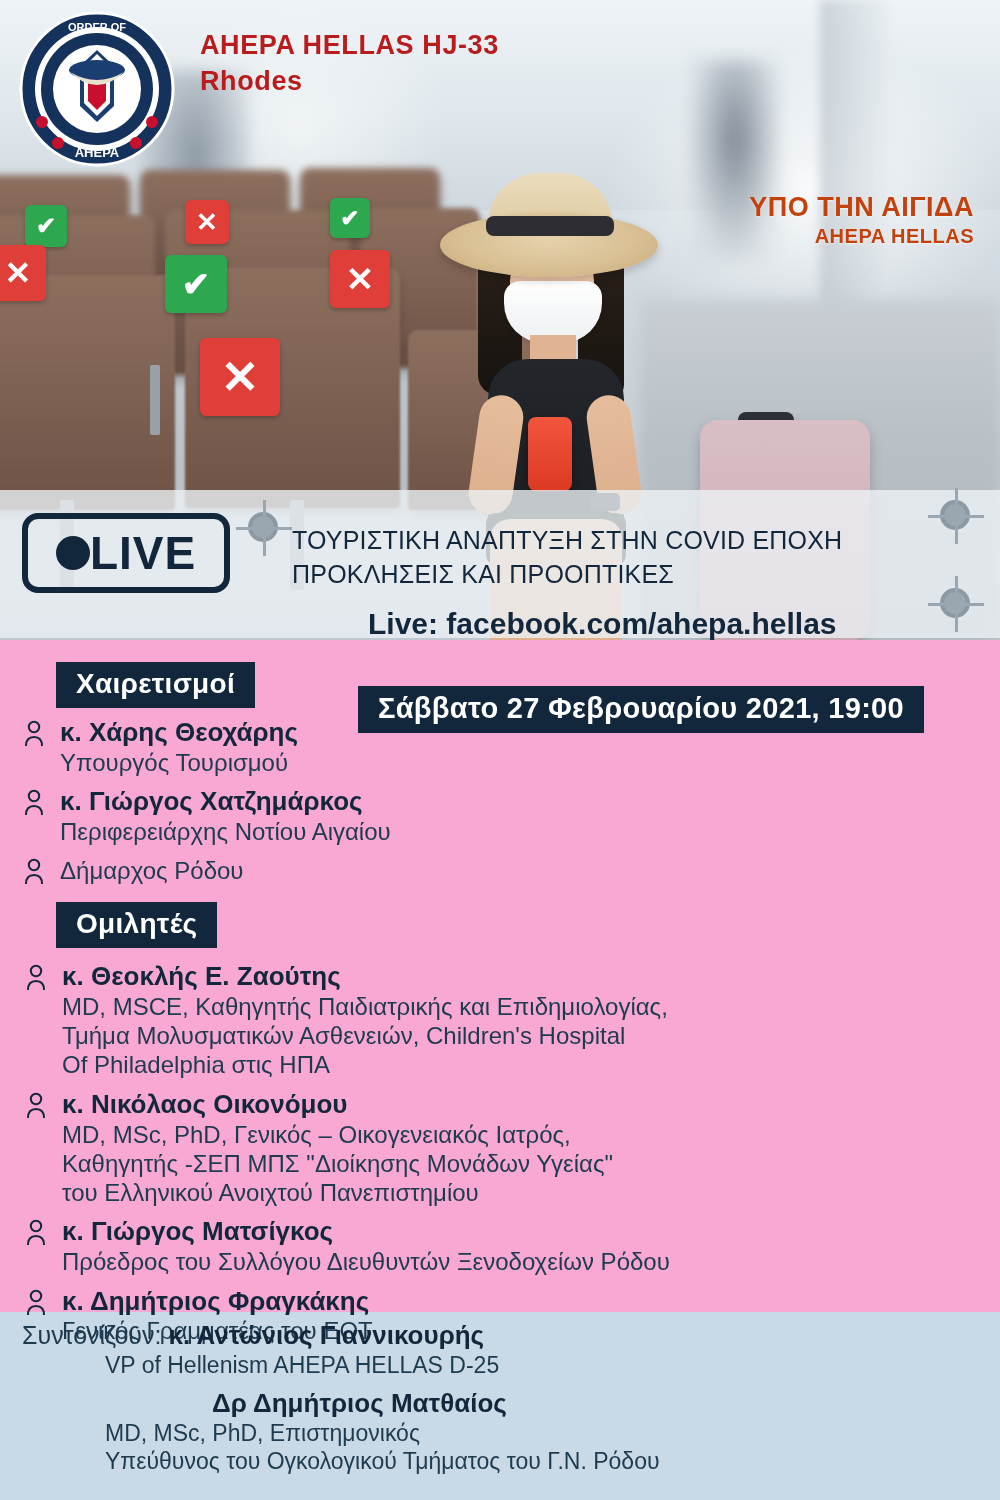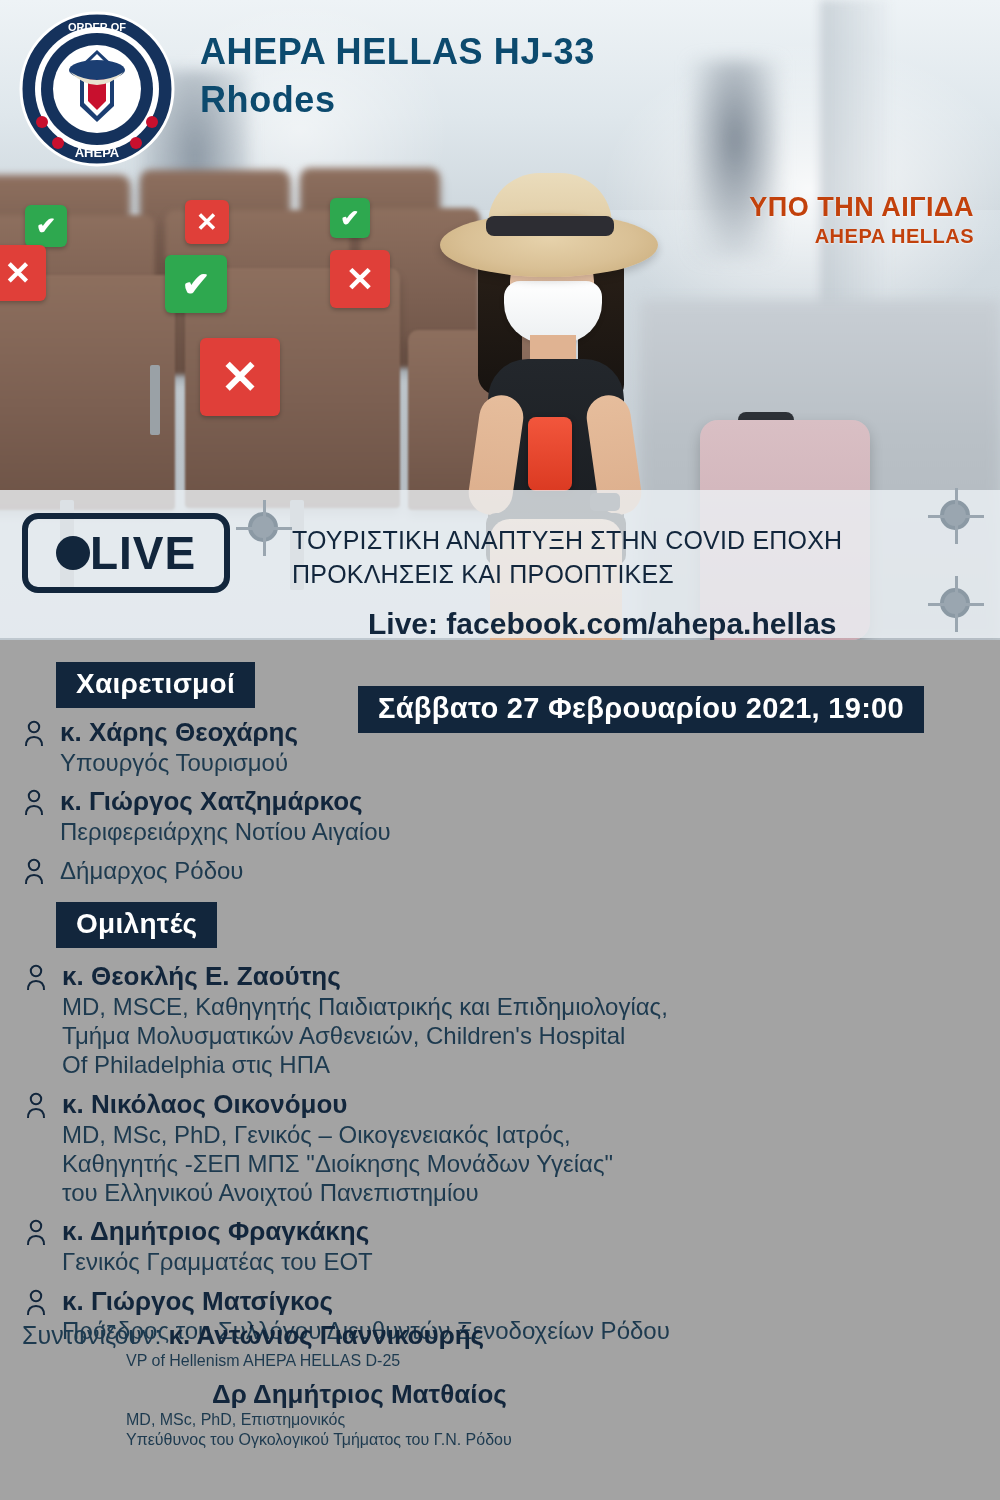"AHEPA HELLAS HJ-33" .org-title { color: #0c4a6e -> #b91c1c; font-size: 36px -> 27px }
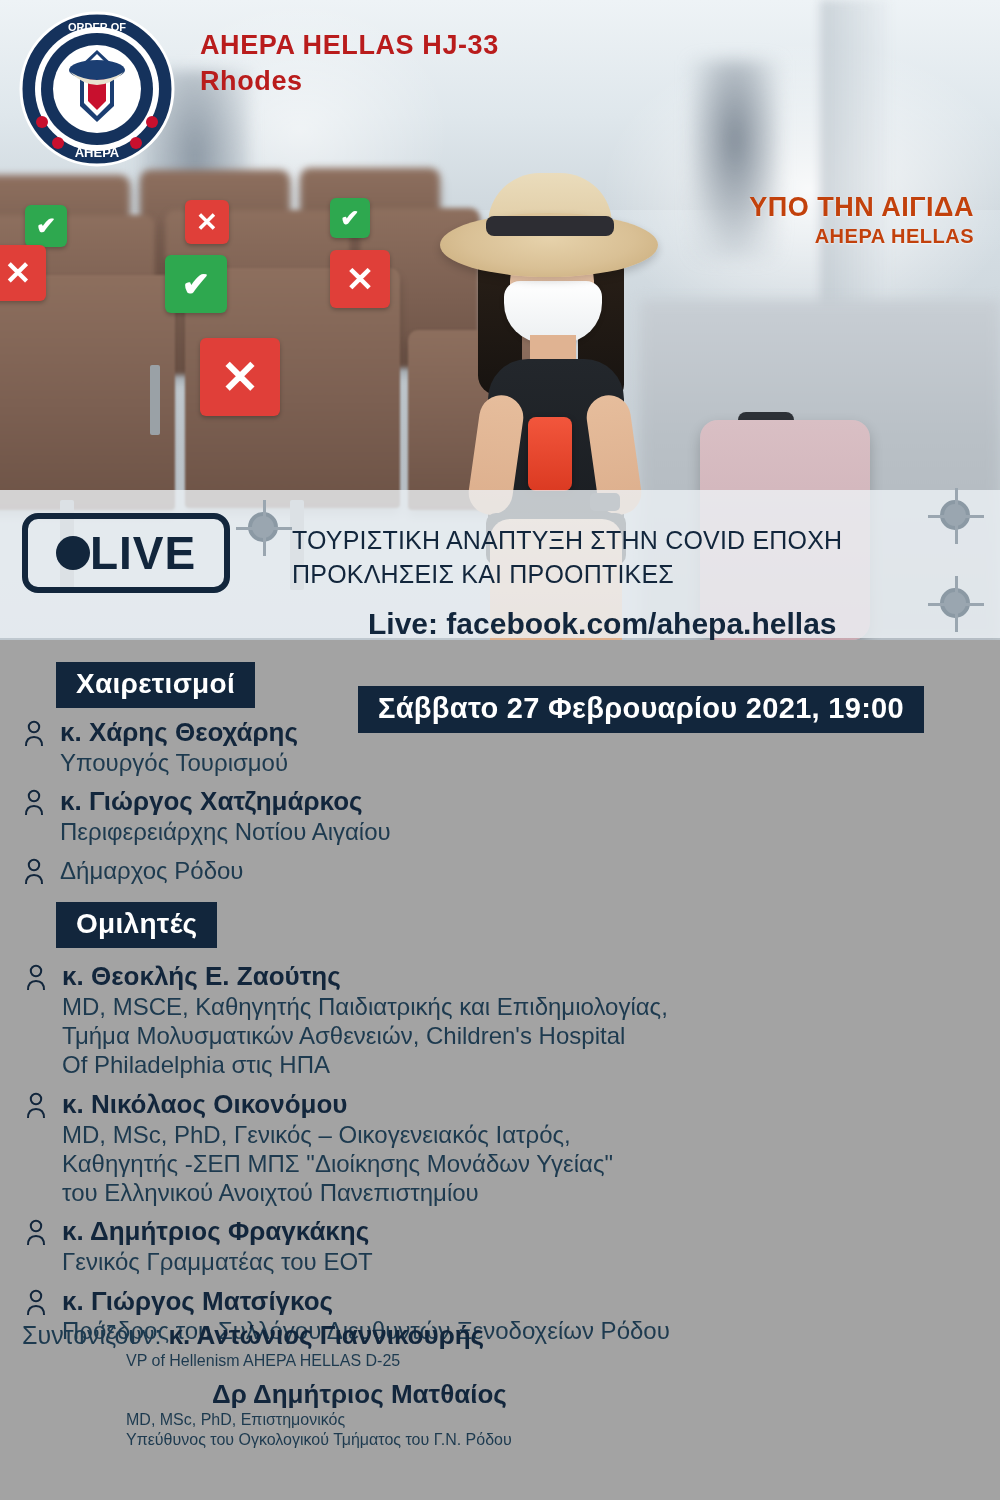"Χαιρετισμοί" .body-area { background: #a3a3a3 -> #f9a8d4; height: 860px -> 672px }
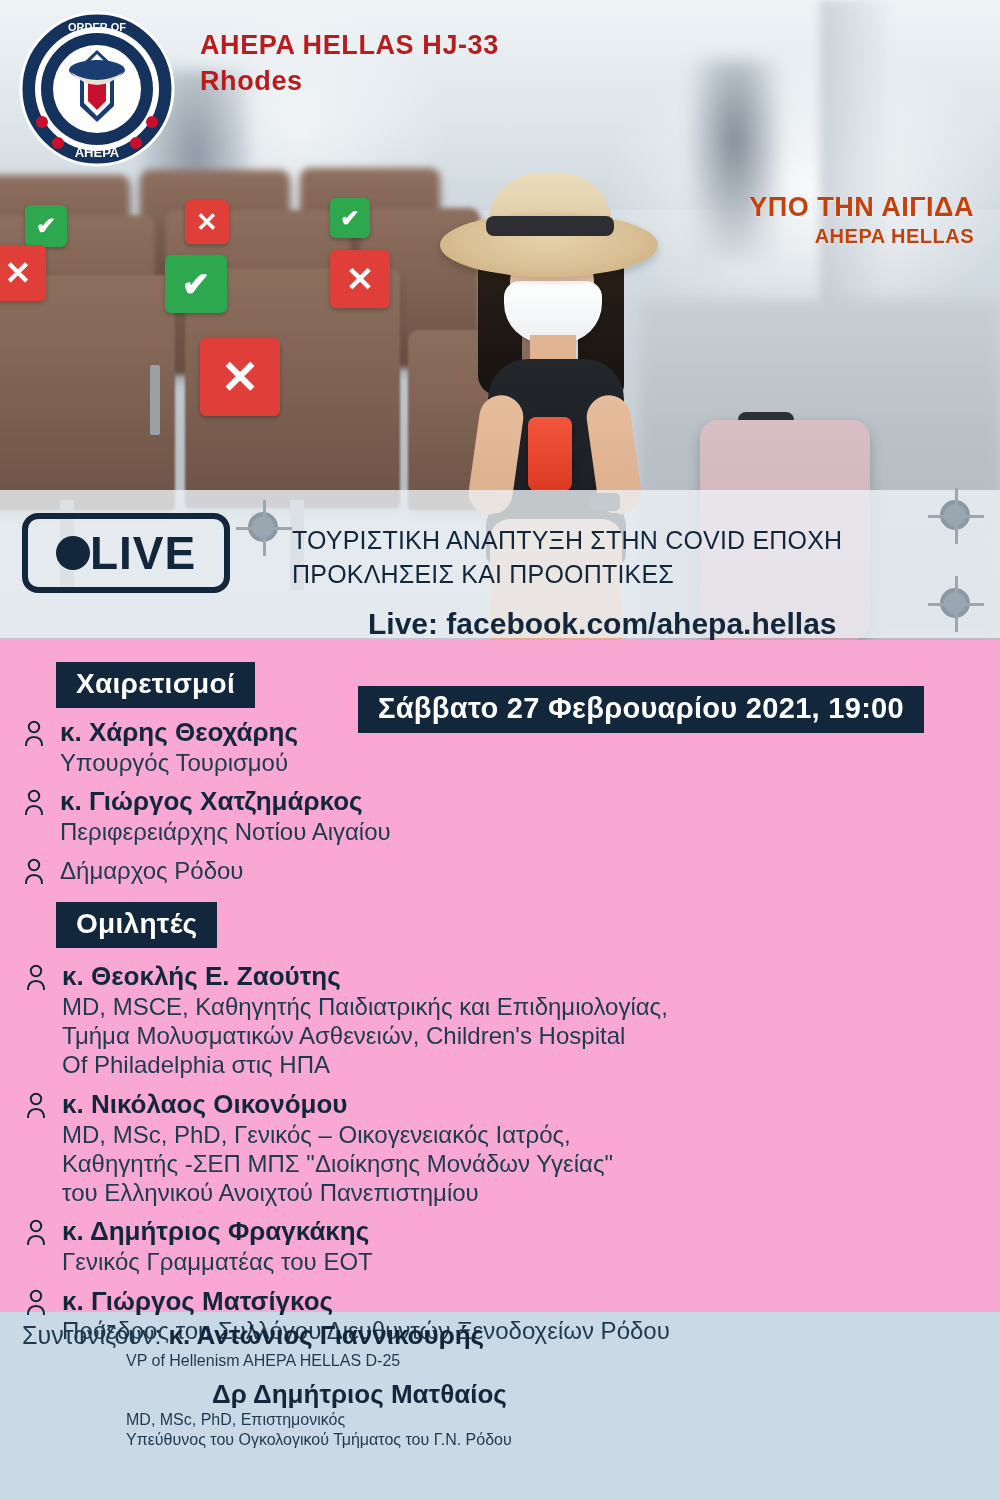"κ. Δημήτριος Φραγκάκης" div.person { order: before "κ. Γιώργος Ματσίγκος" -> after "κ. Γιώργος Ματσίγκος" }
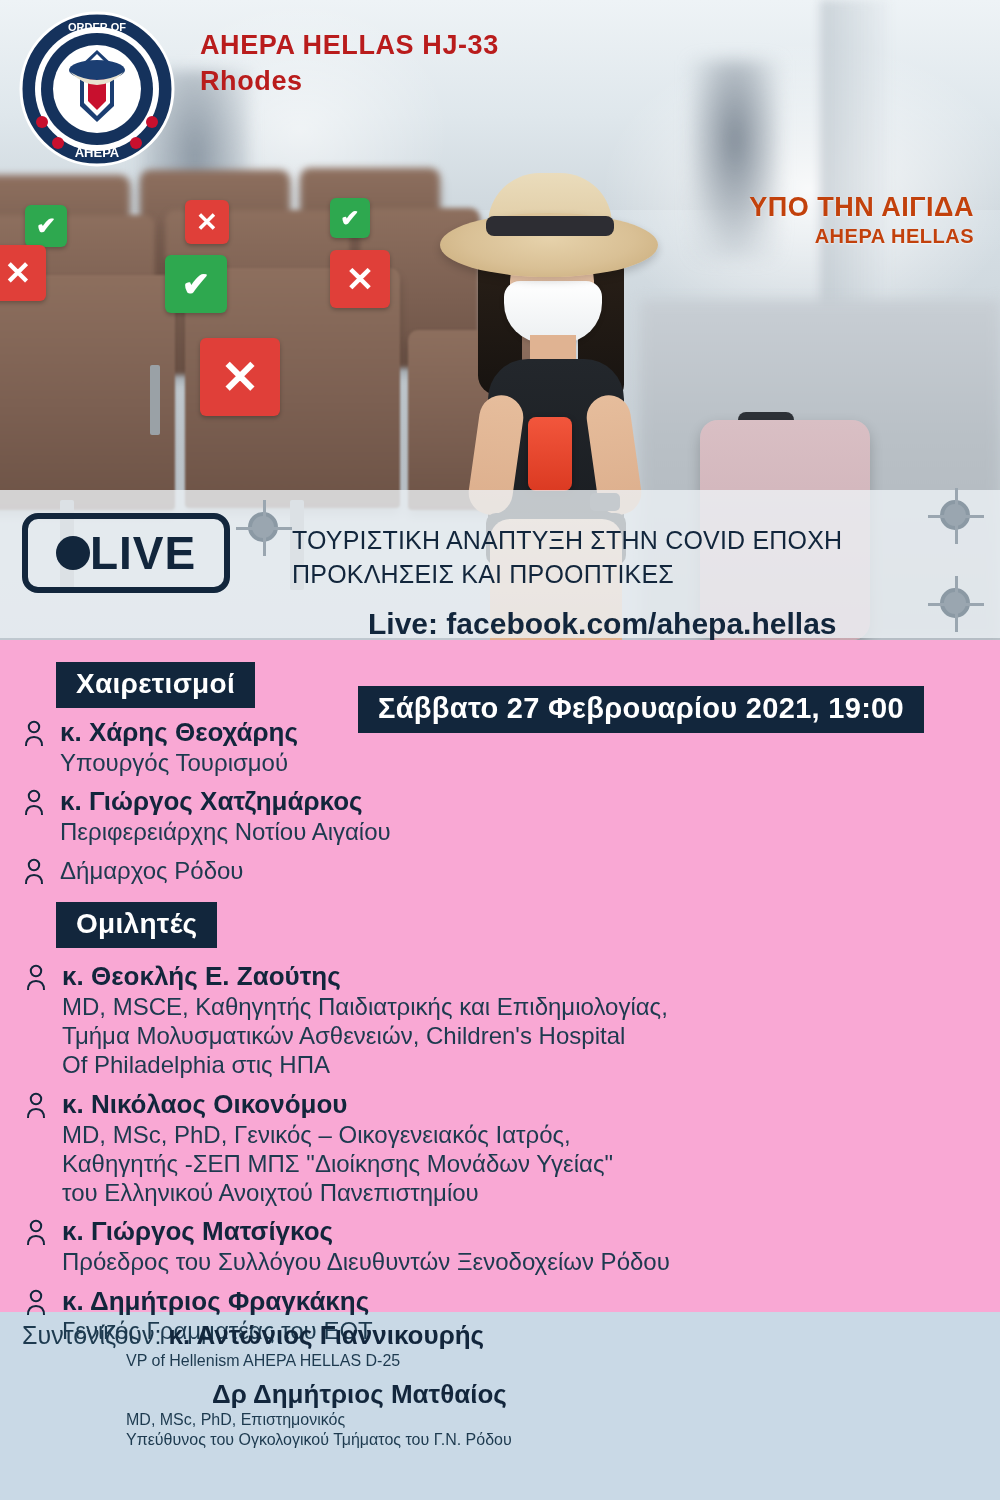"VP of Hellenism AHEPA HELLAS" .mods .sub { font-size: 16px -> 23px; margin-left: 104px -> 83px }
